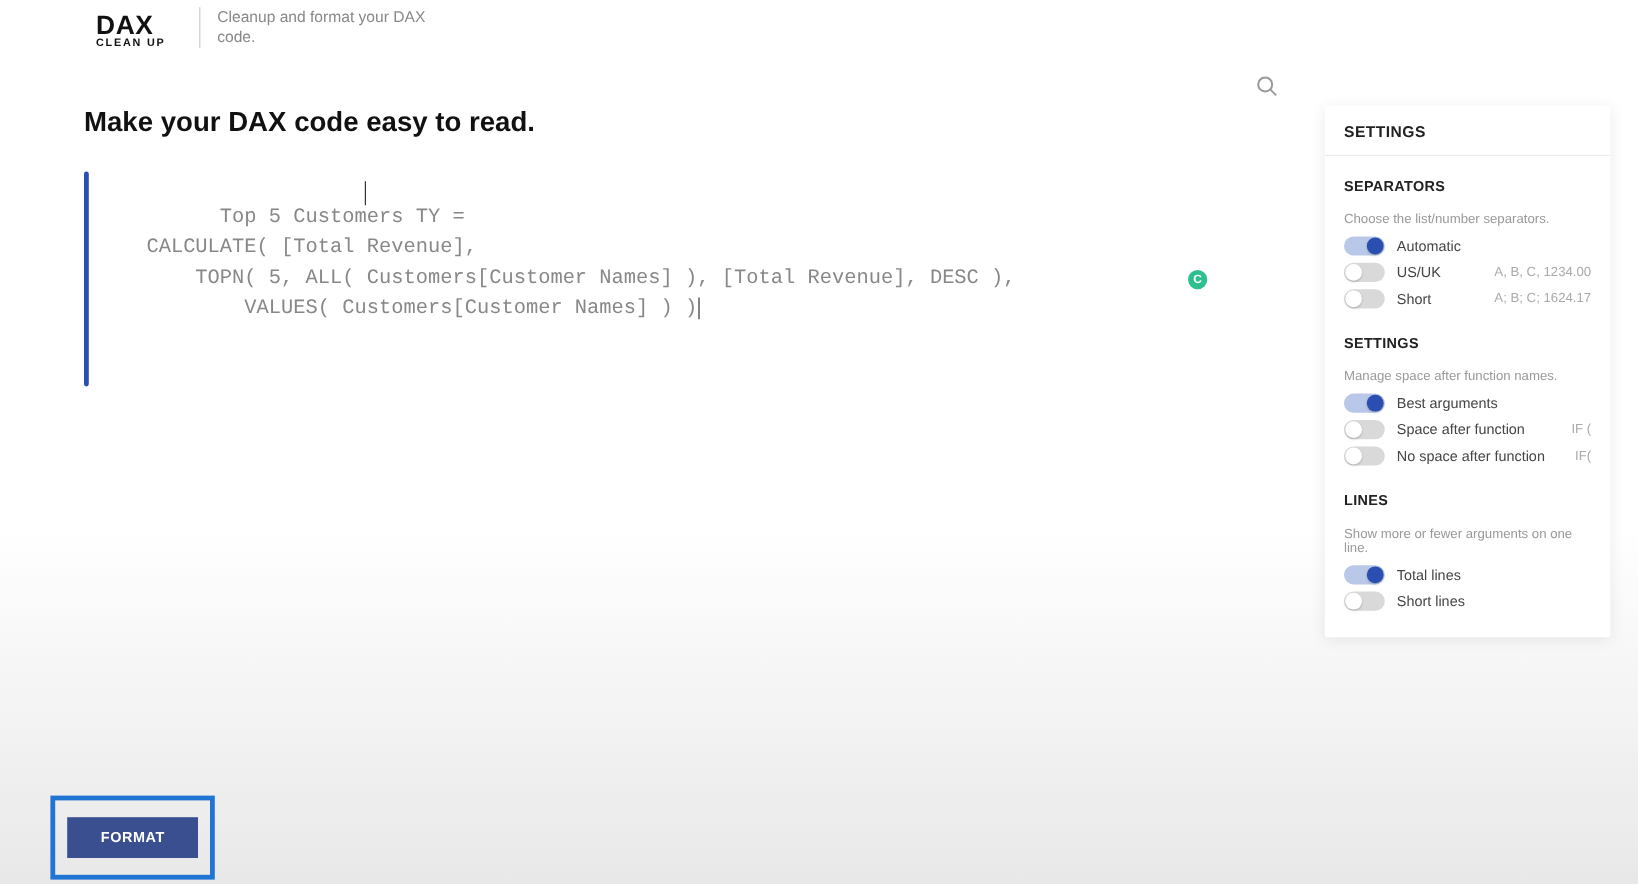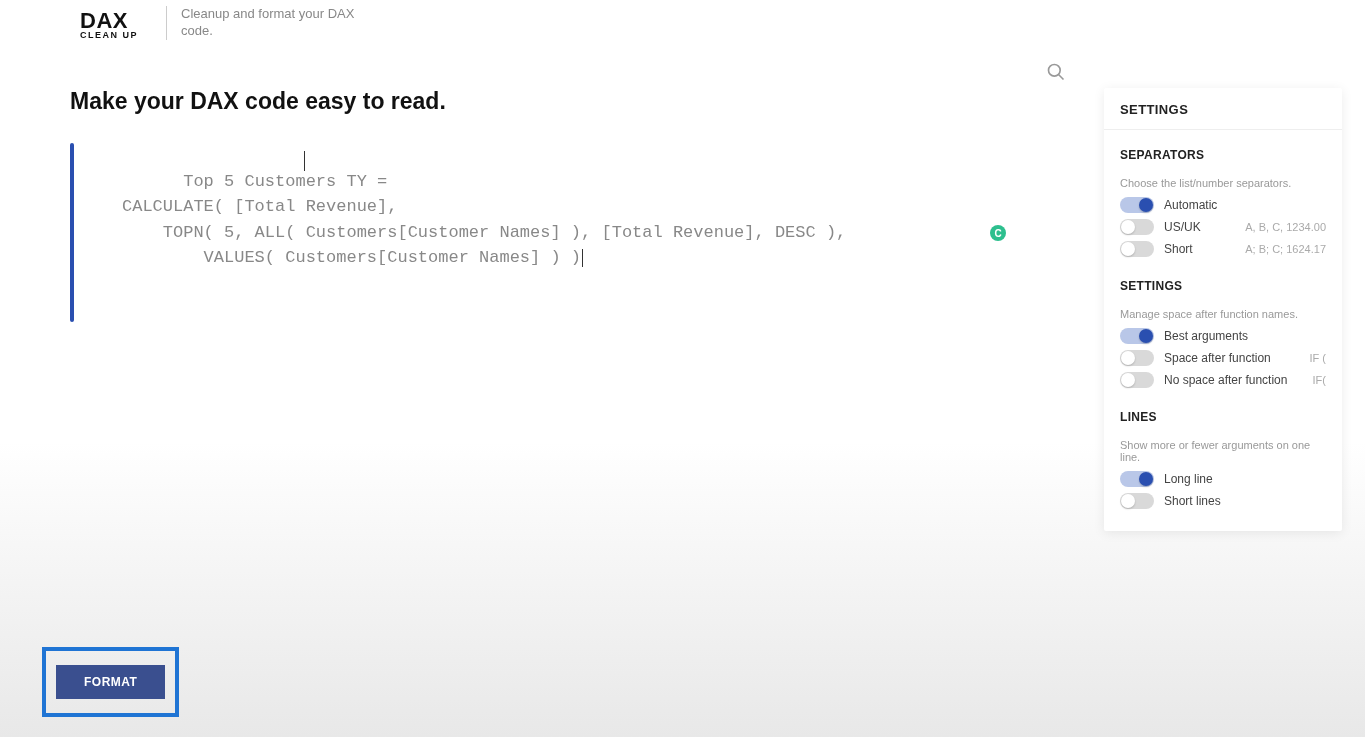"Long line" span.toggle-label { text: Long line -> Total lines }
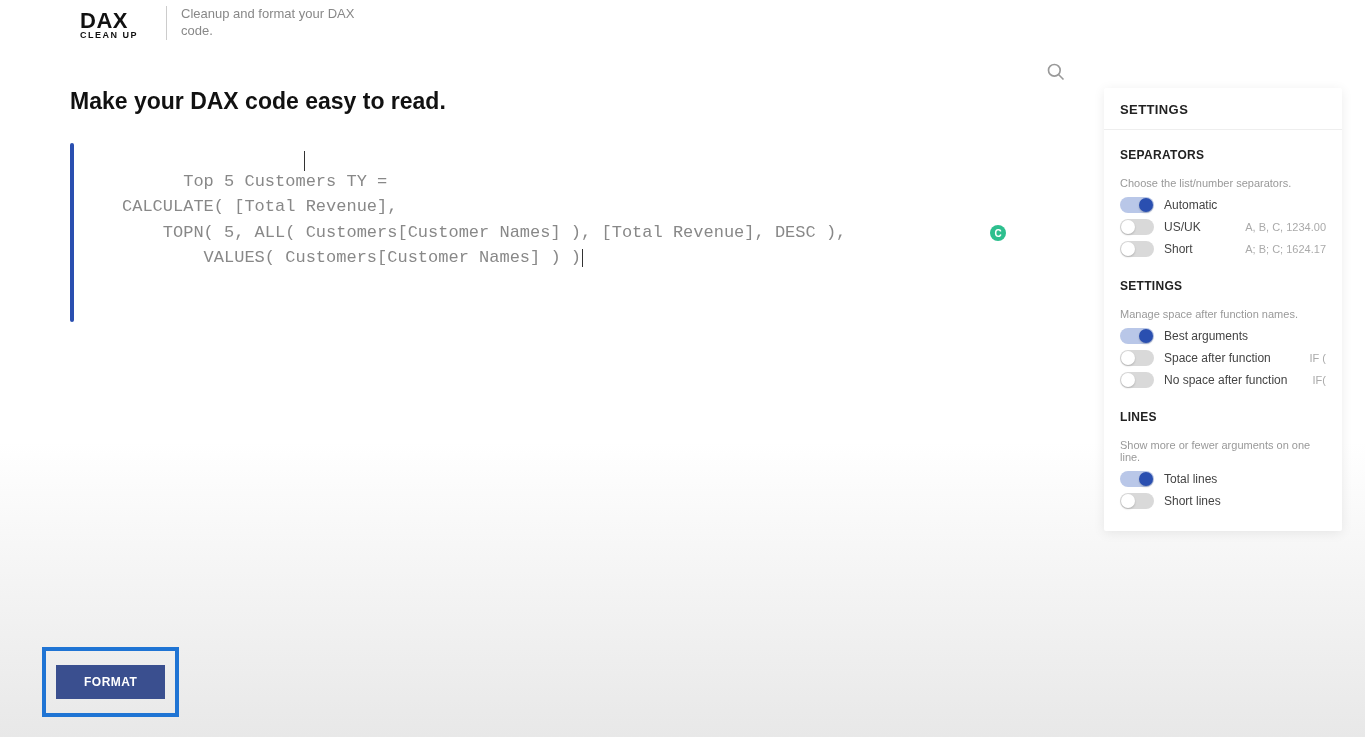"FORMAT" .format-btn-wrap { bottom: 20px -> 4px }
